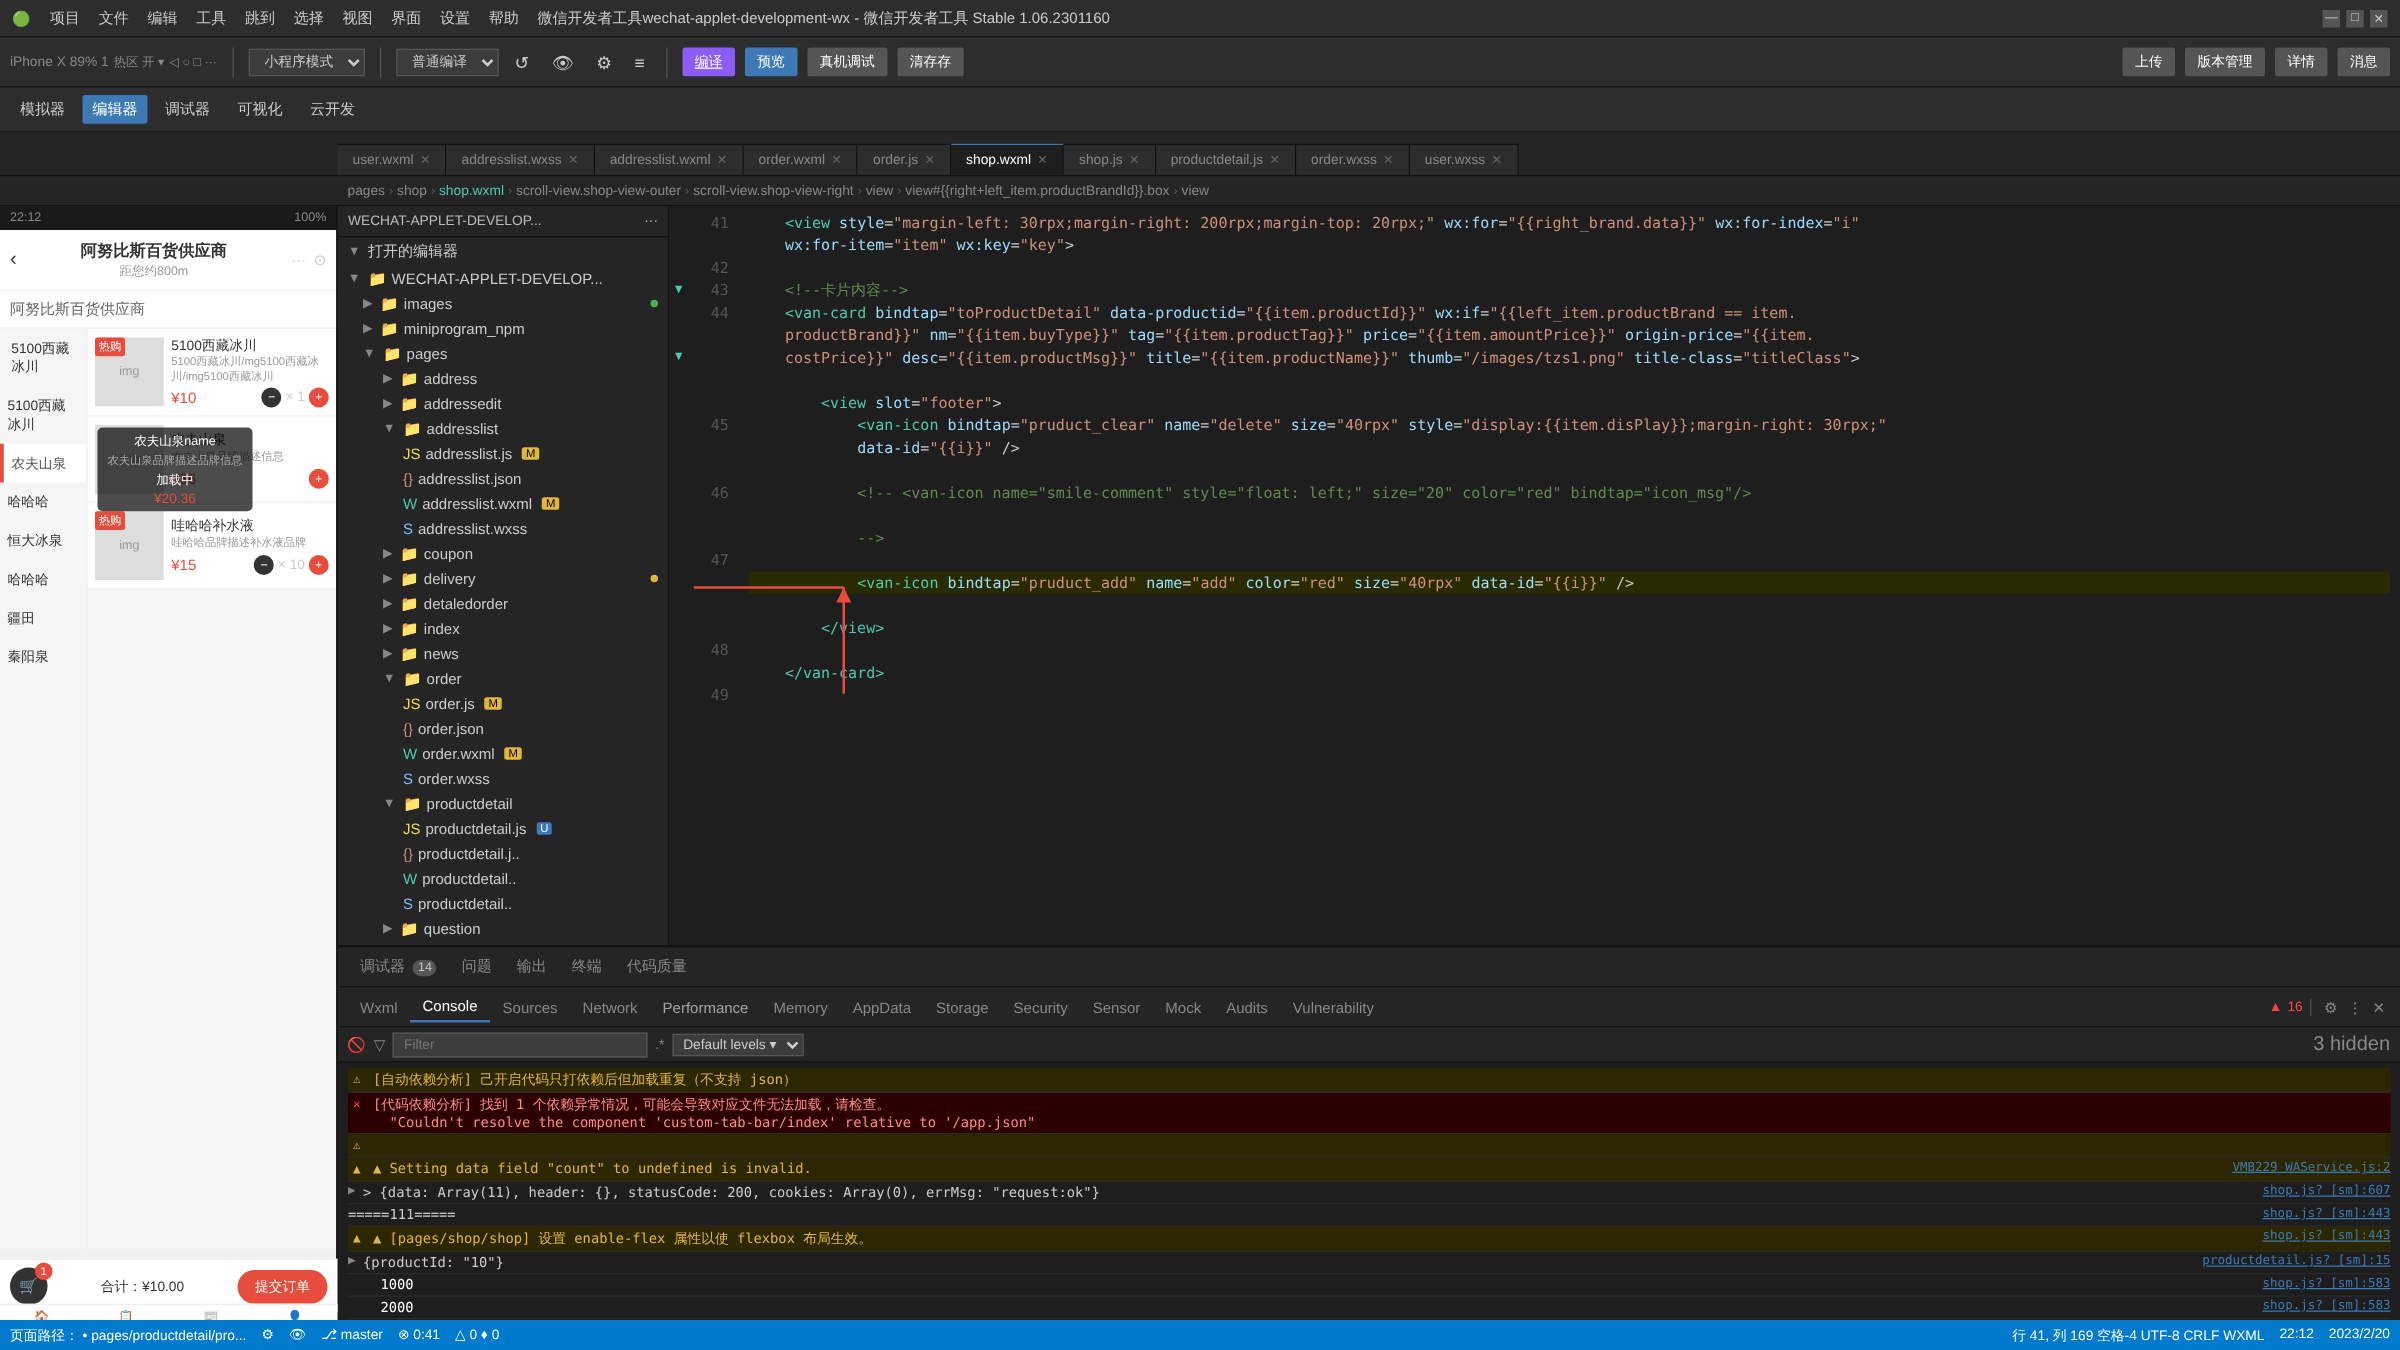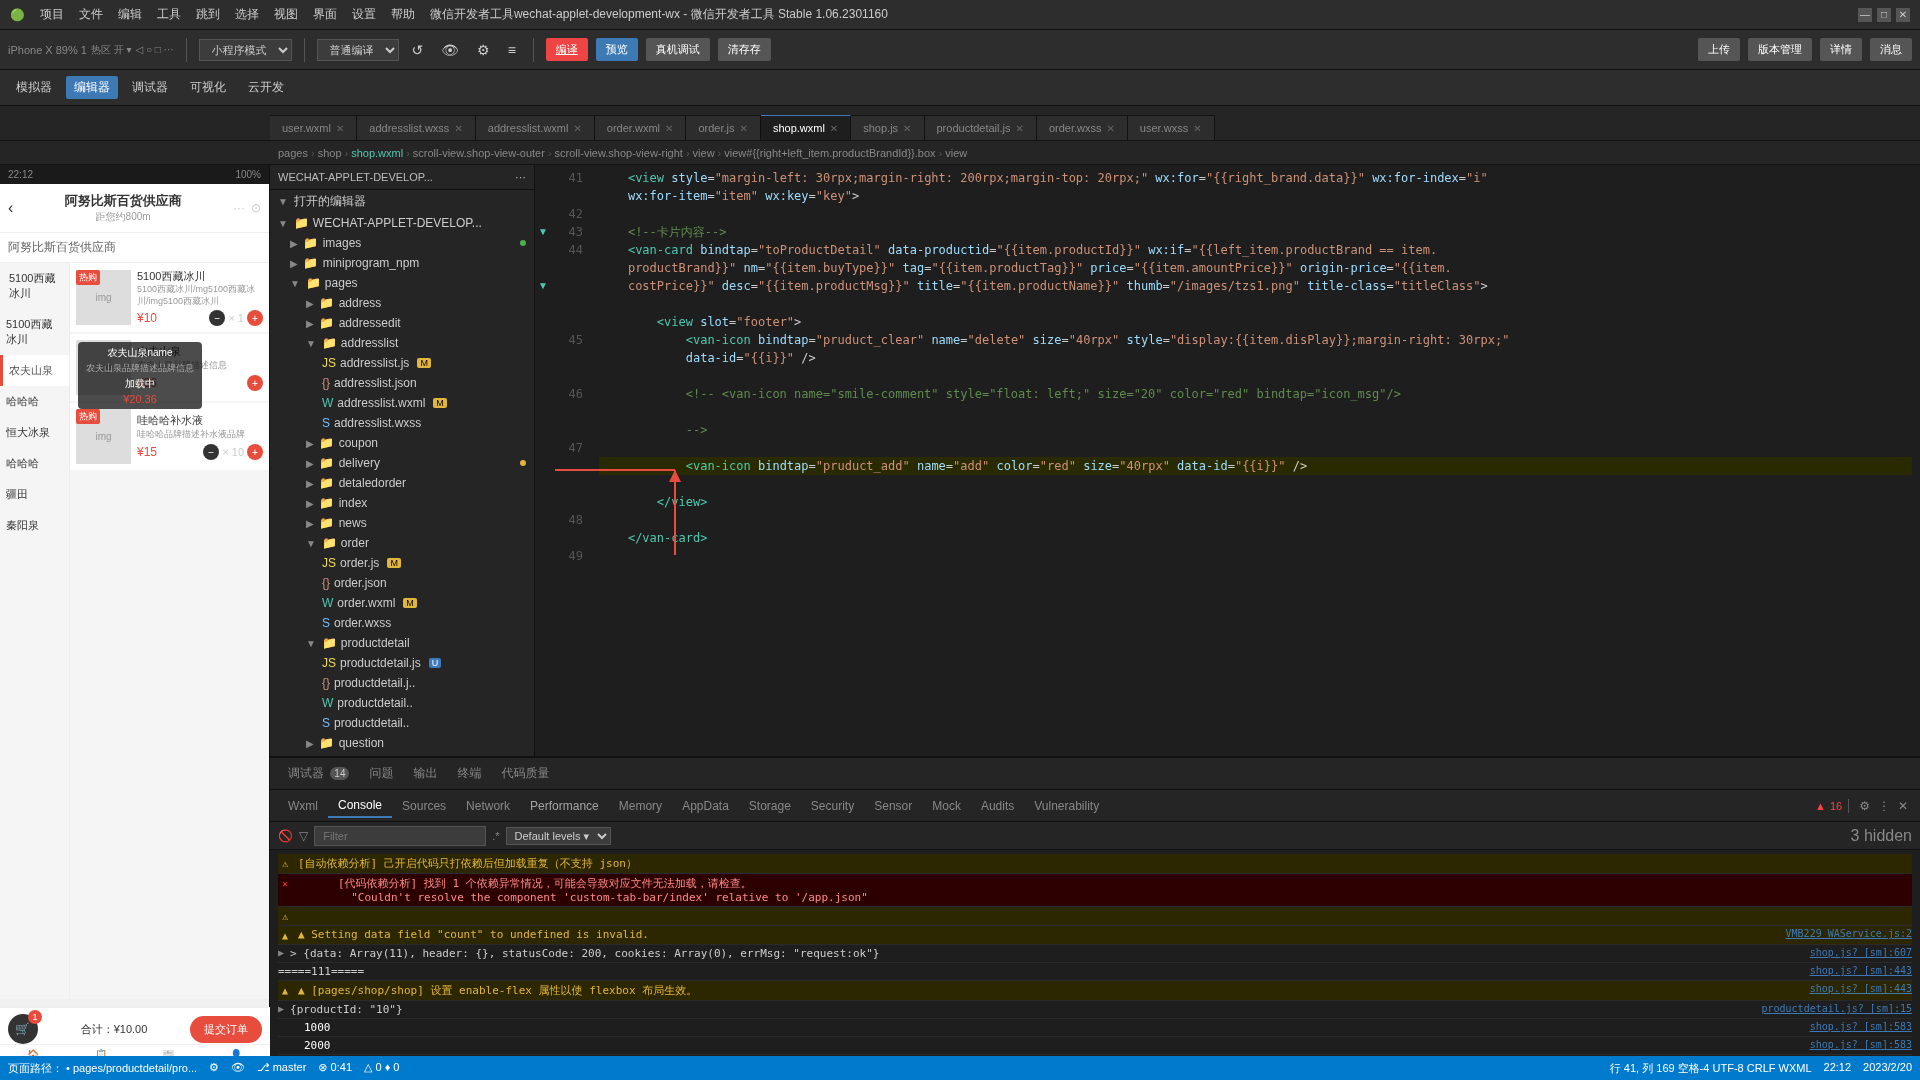"编译" .toolbar-btn.green { background: #ef4444 -> #8b5cf6 }
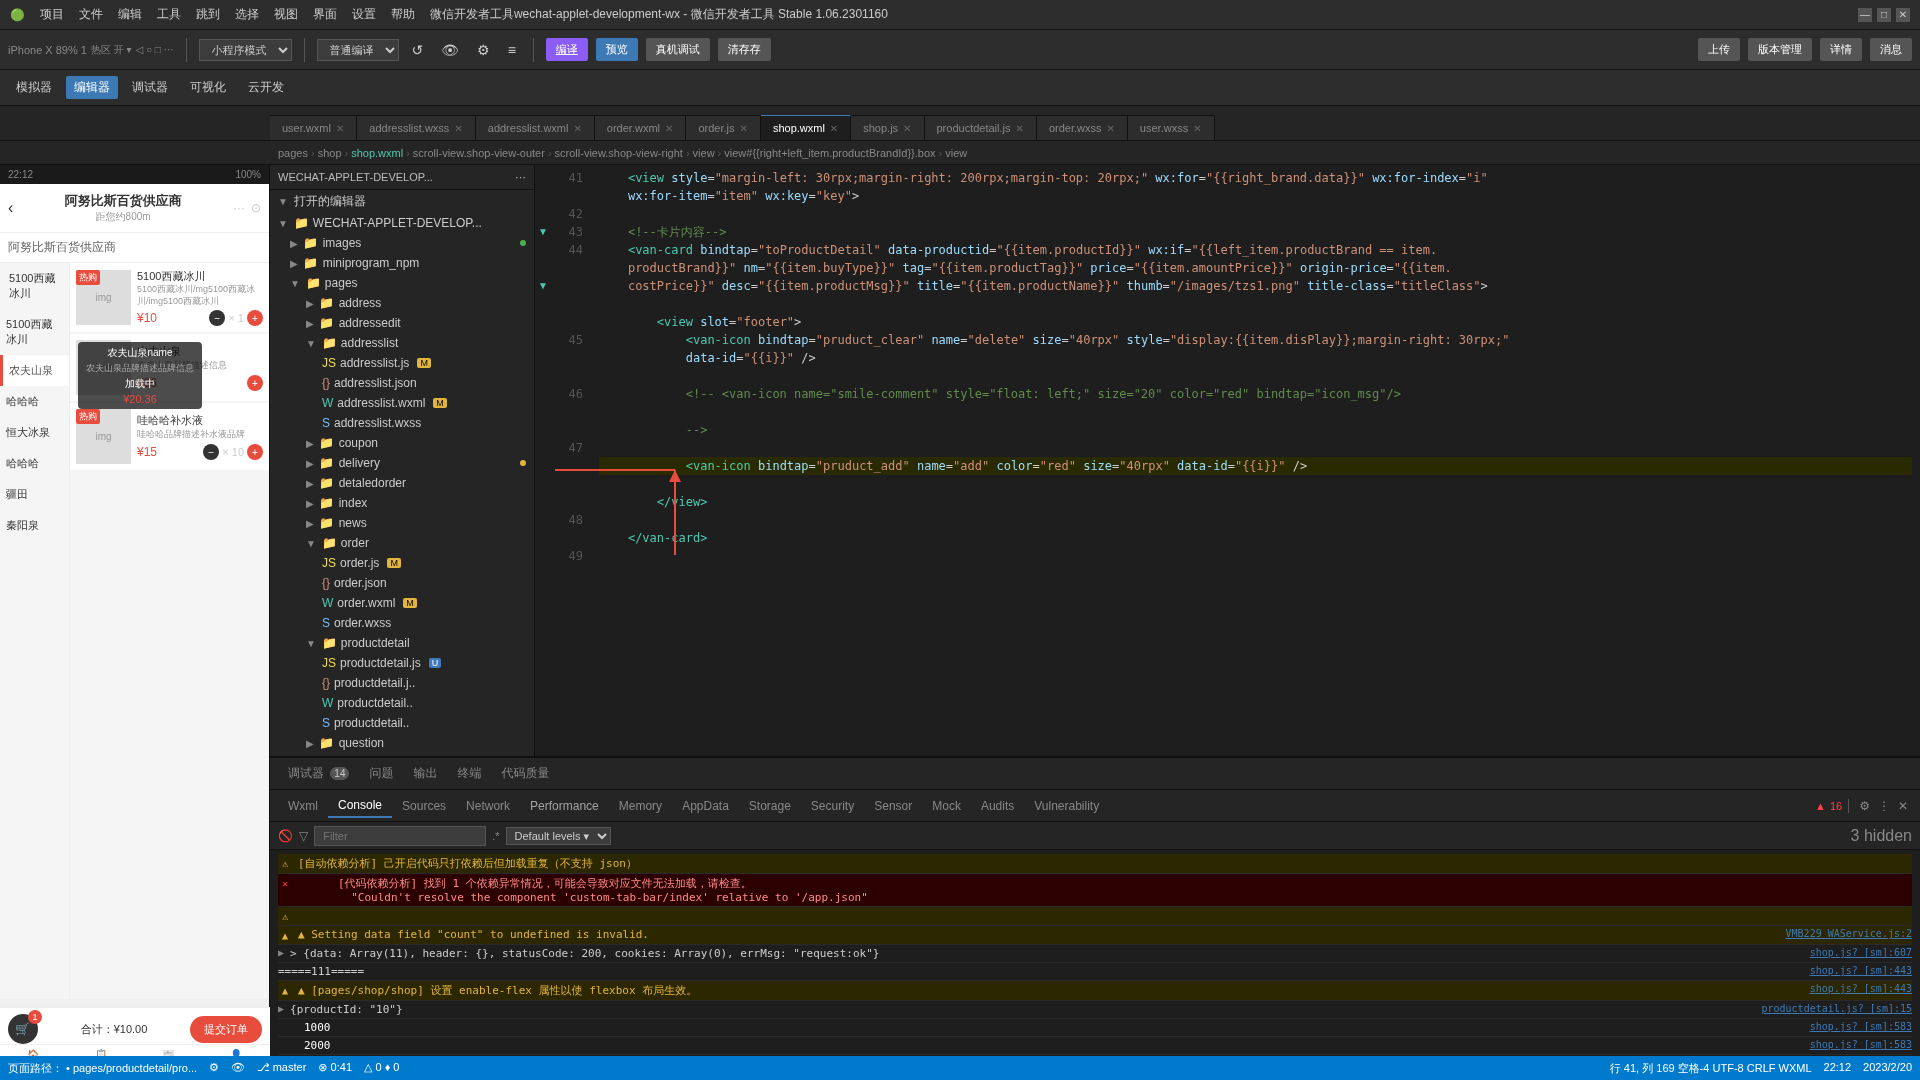"Filter" input { width: 172px -> 204px }
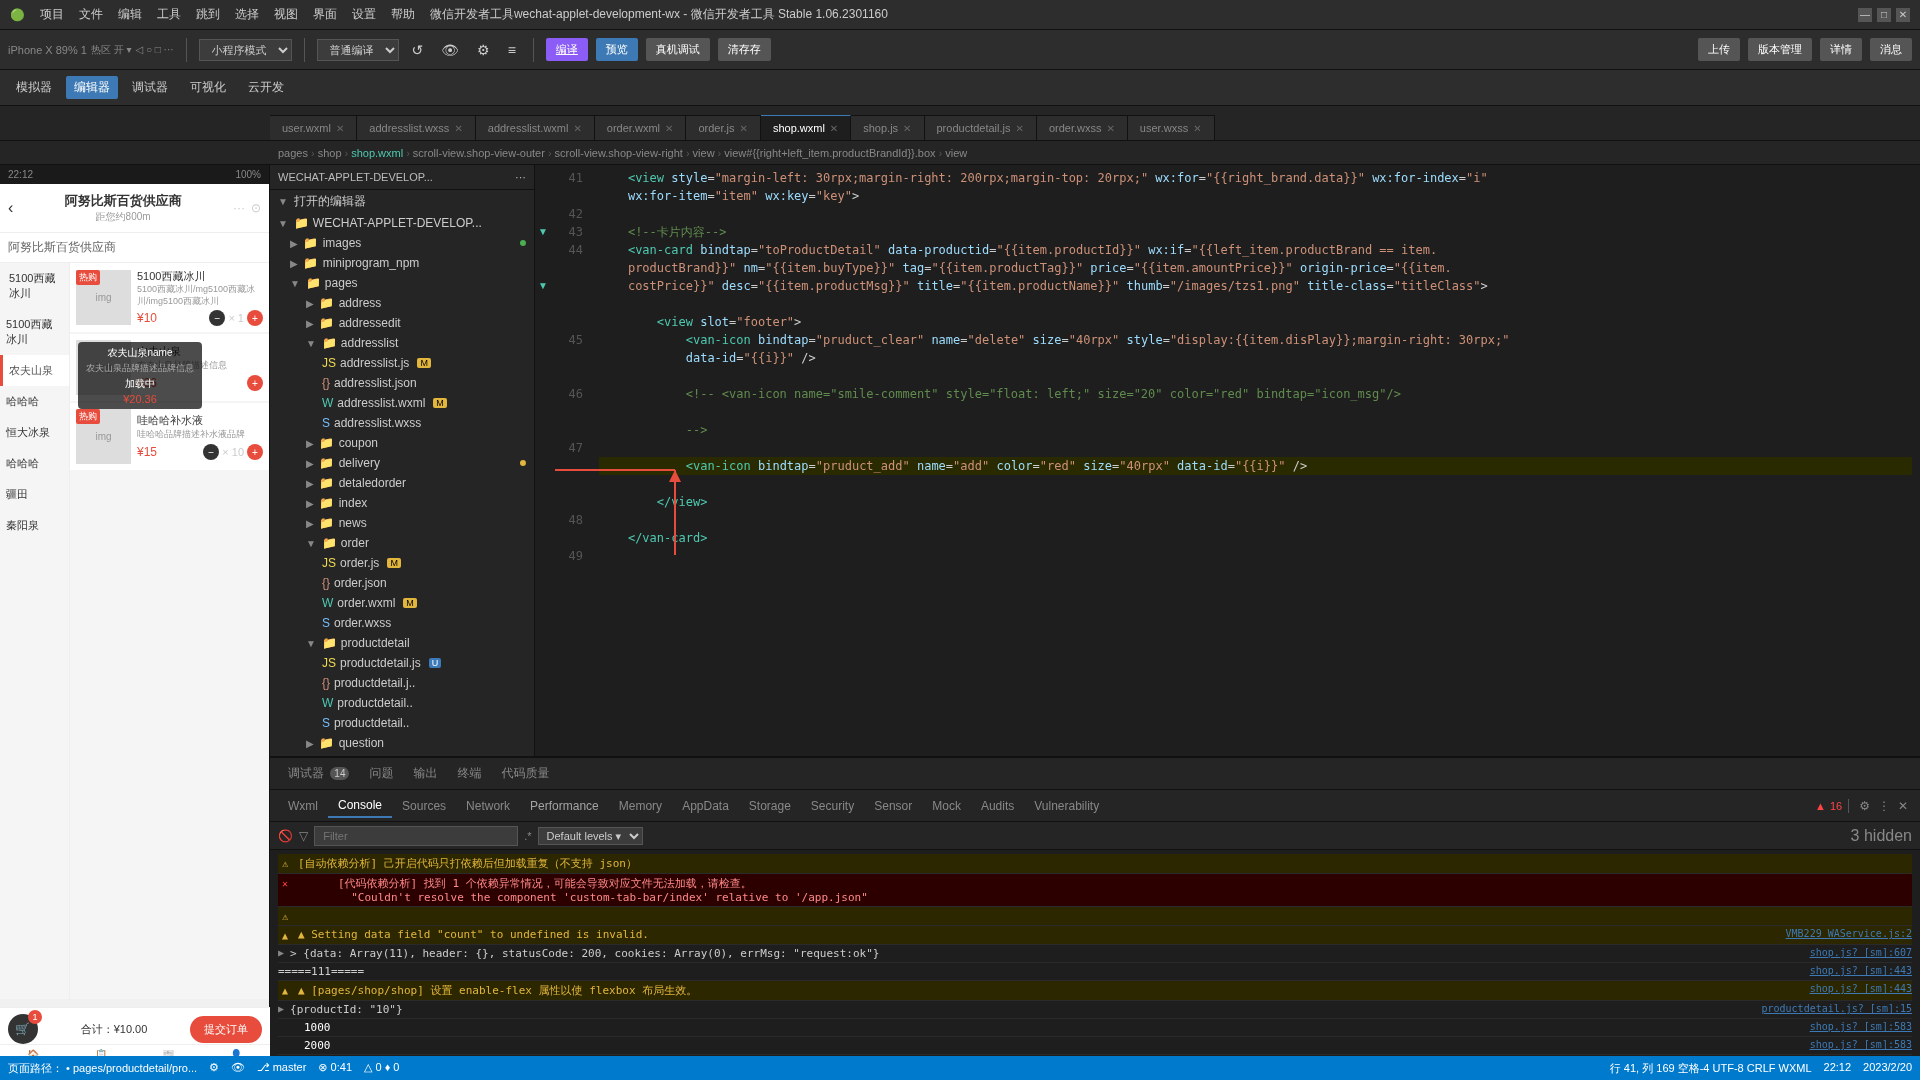"[代码依赖分析] 找到 1 个依赖异常情况，可能会导致对应文件无法加载，请检查。" div { margin-left: 40px -> none }
